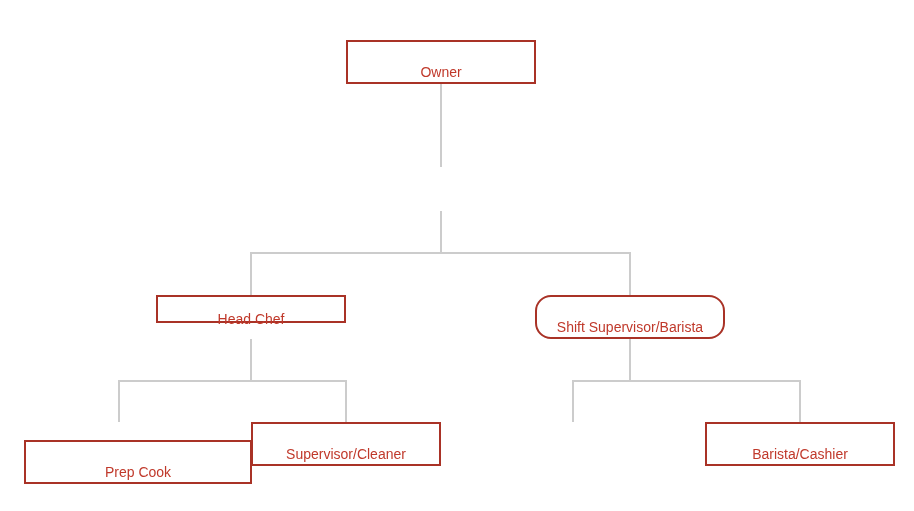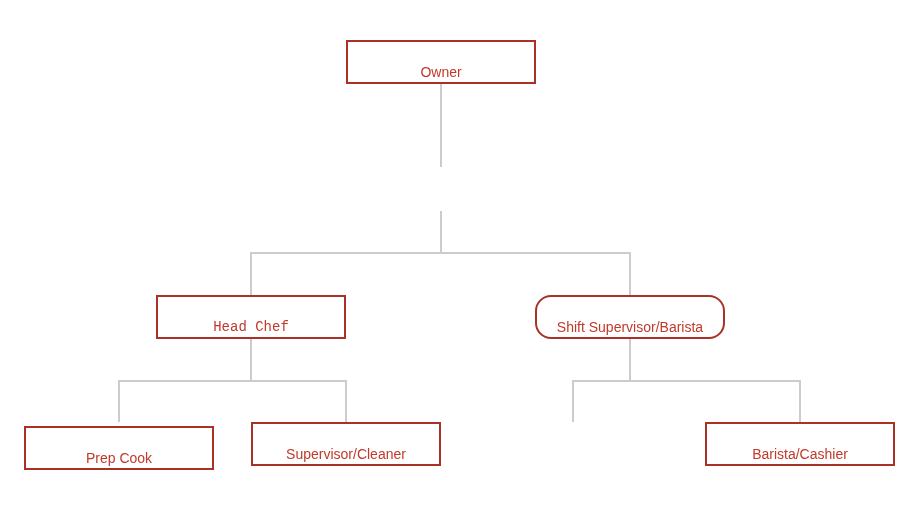"Head Chef" div.node { font-family: Liberation Mono, monospace -> none; height: 44px -> 28px }
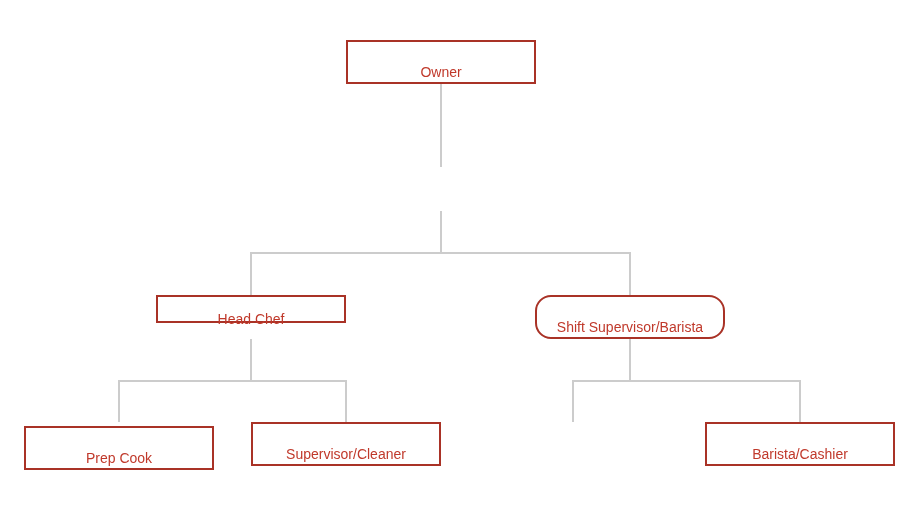"Prep Cook" div.node { top: 426px -> 440px; width: 190px -> 228px }
